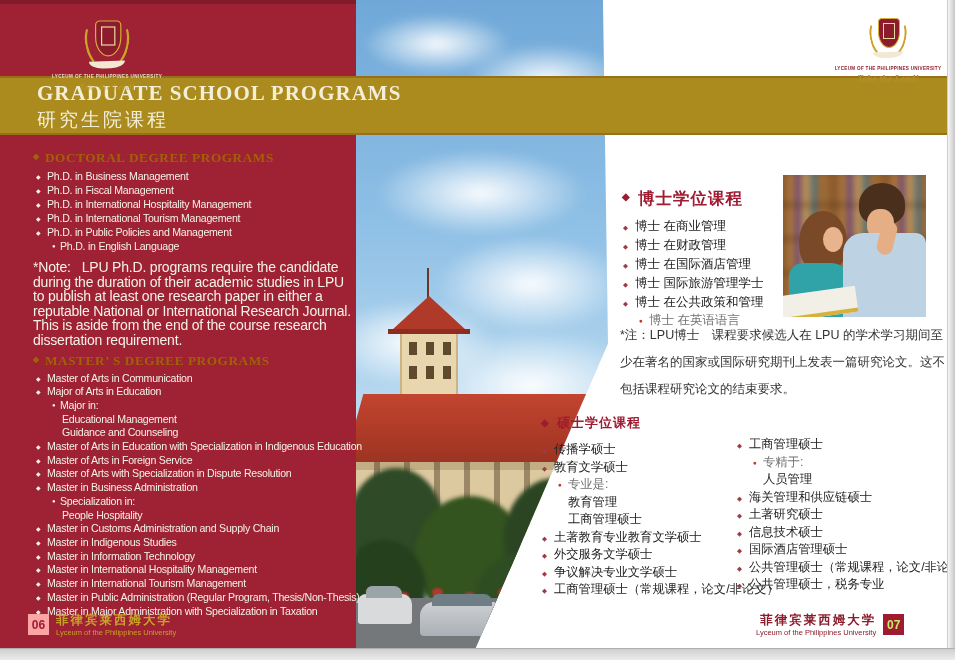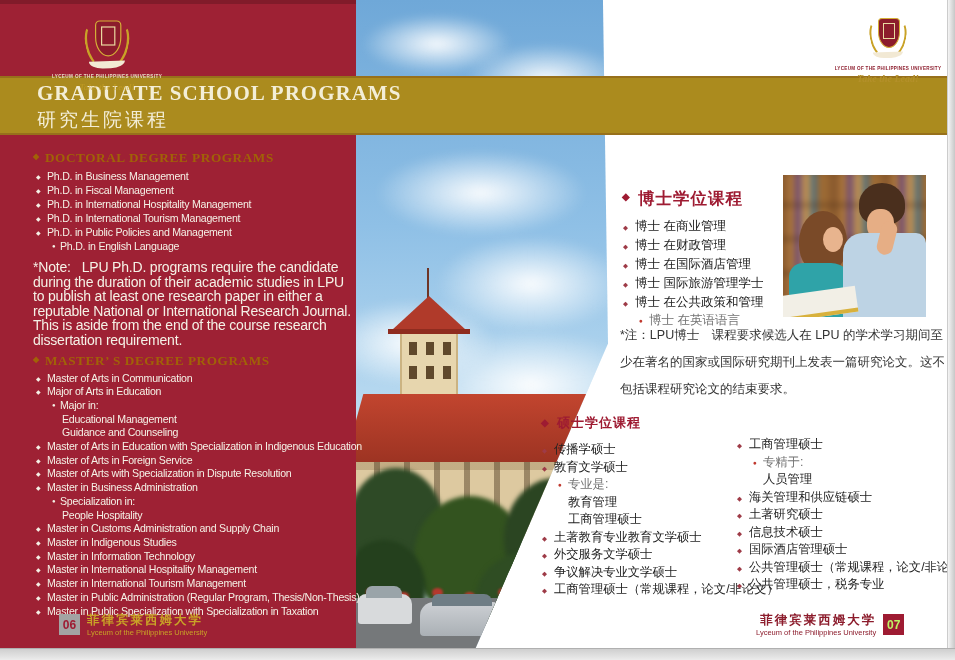"Master in Public Specialization with" li.item { text: Public Specialization -> Major Administration }
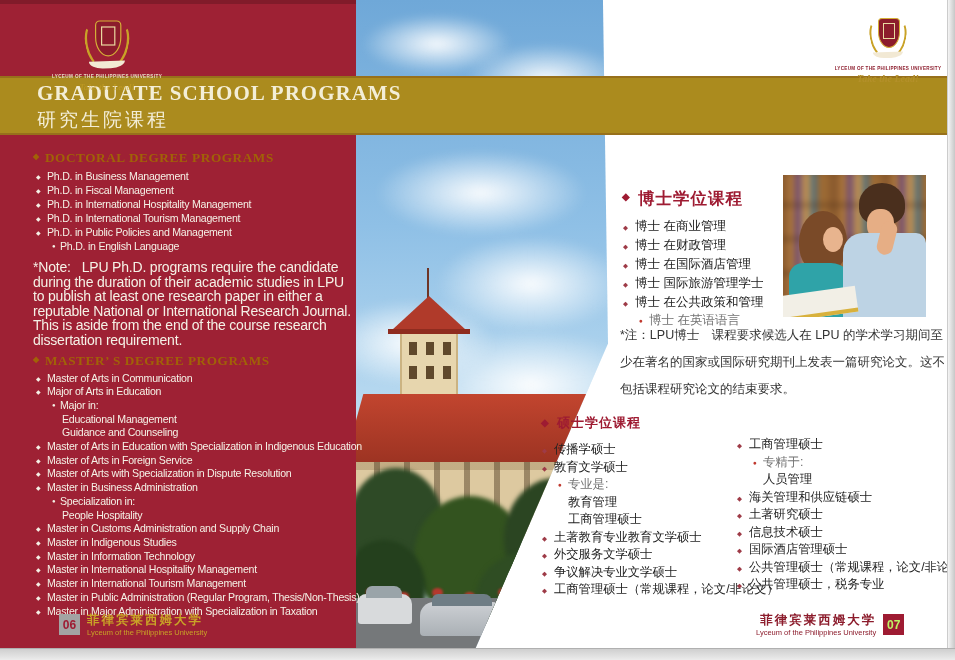"06" .footer-left .pagebox { background: #a3a3a3 -> #fca5a5; margin-left: 31px -> none }
